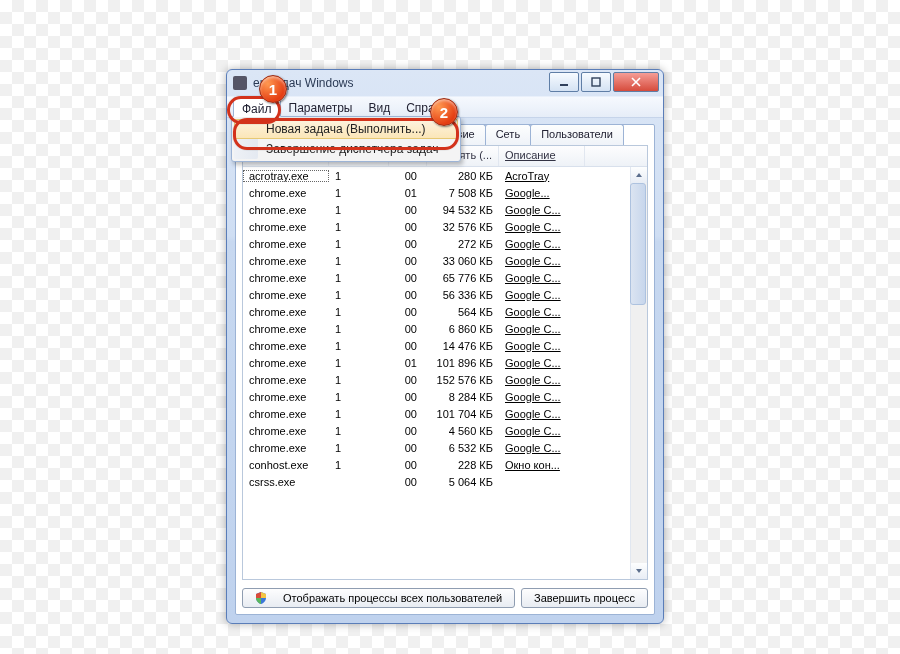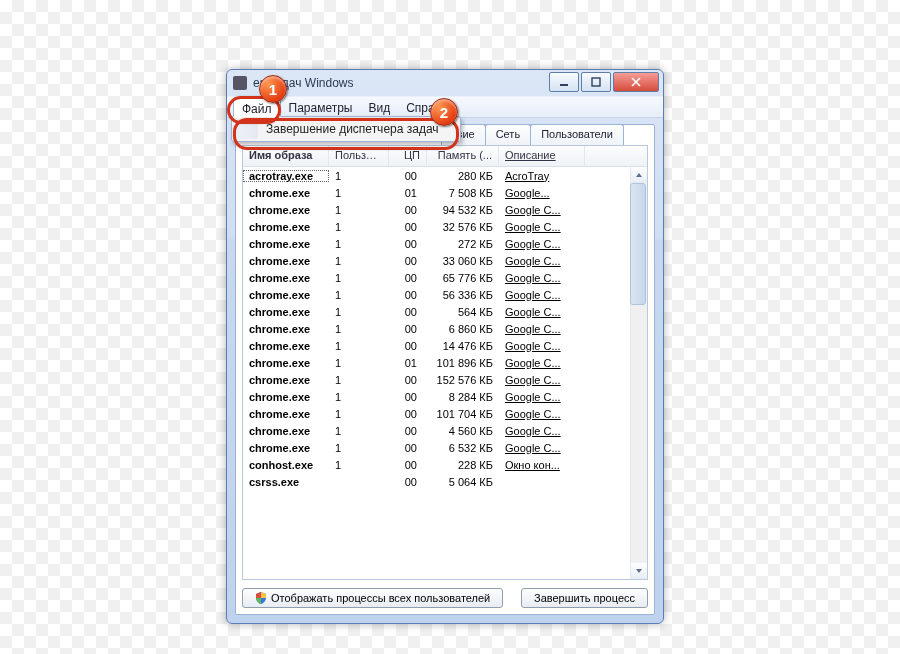"Новая задача (Выполнить...)" div.dd-item { html: none -> <div>Новая задача (Выполнить...)</div> }
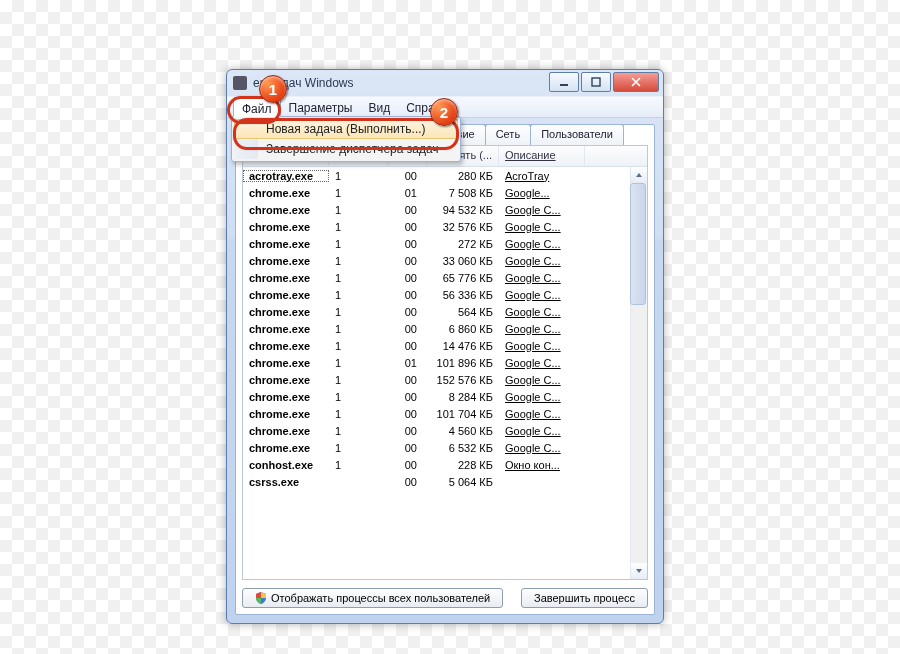"acrotray.exe" .c0 { font-weight: bold -> none }
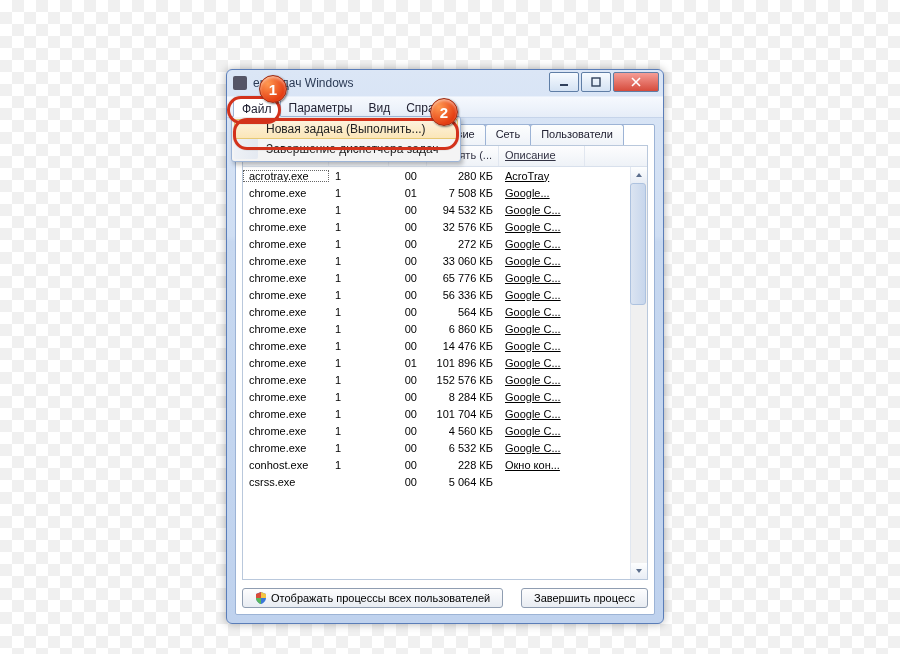"Отображать процессы всех пользователей" .btn { gap: 4px -> 16px }
